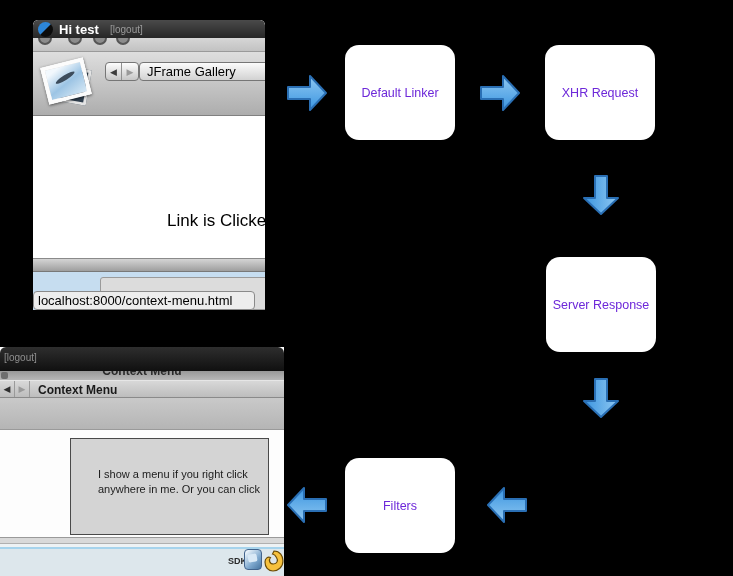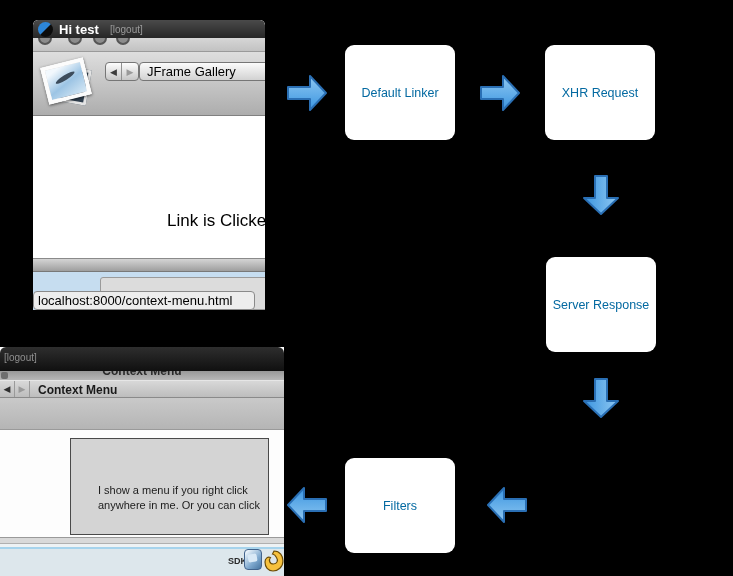"Default Linker" .fbox { border-radius: 9px -> 14px; color: #0369a1 -> #6d28d9 }
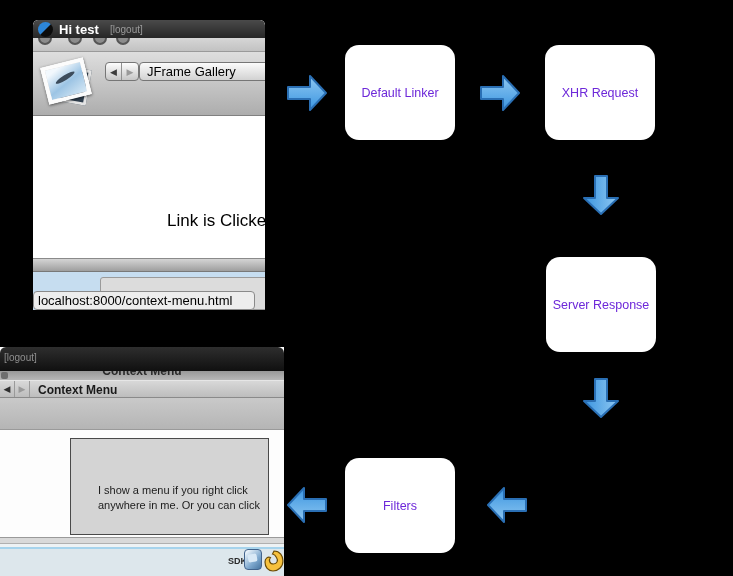"I show a menu if" .b-box { padding: 44px 0 0 27px -> 28px 0 0 27px }
